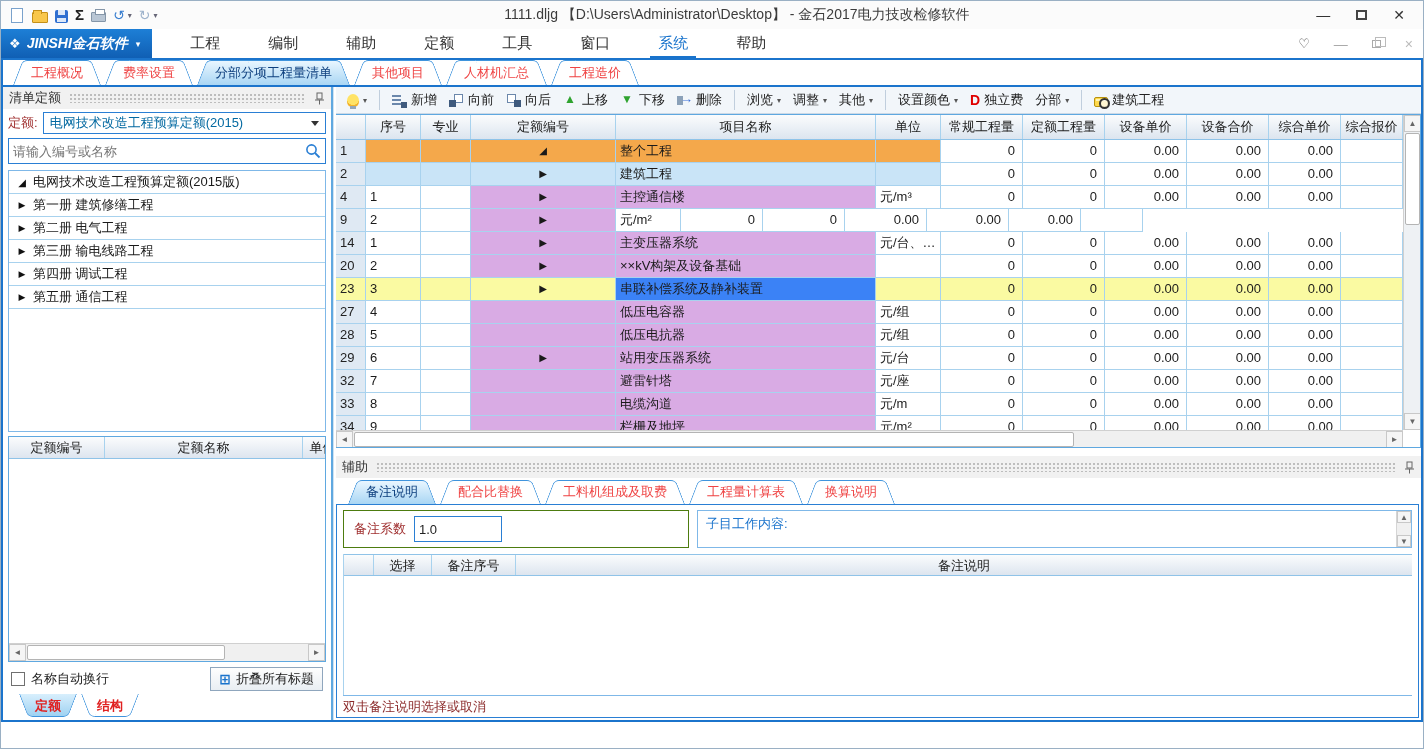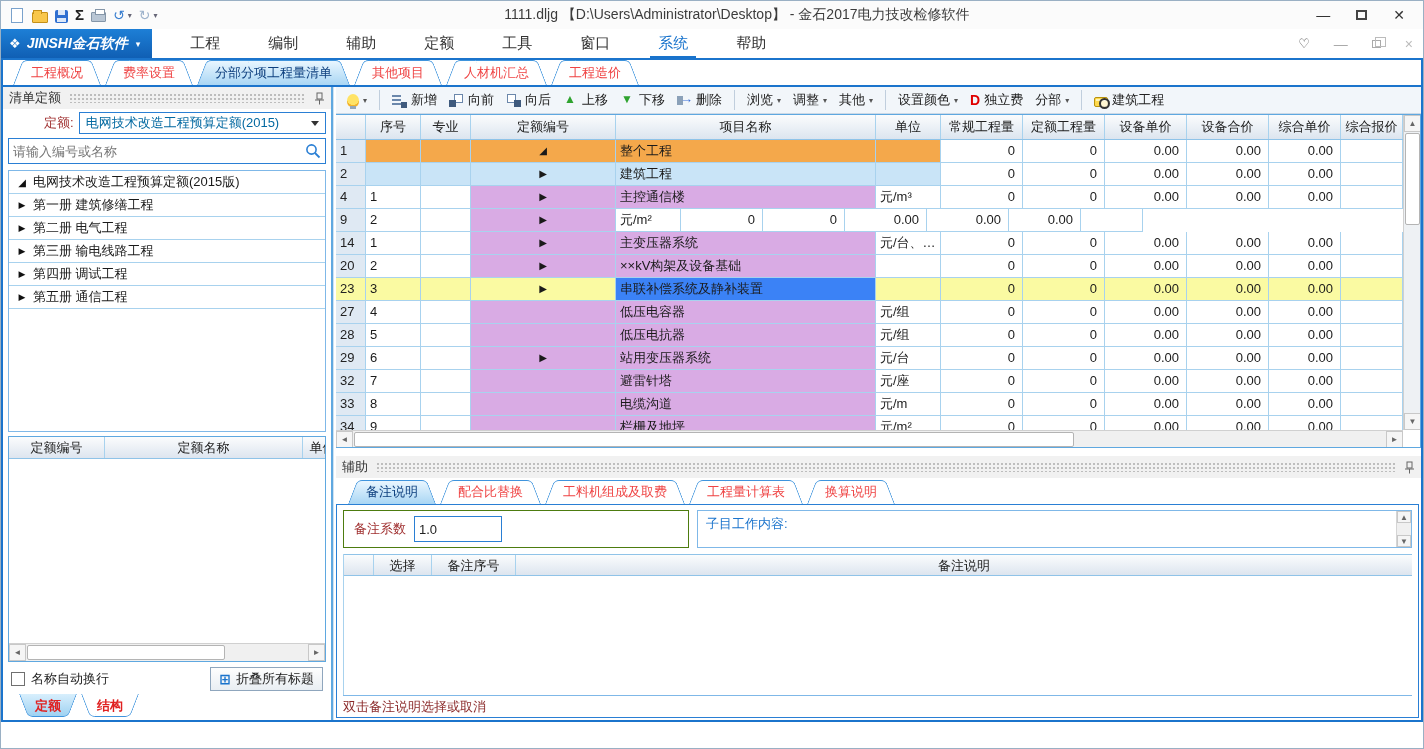"定额:" .quota-row { margin-left: 36px -> none }
